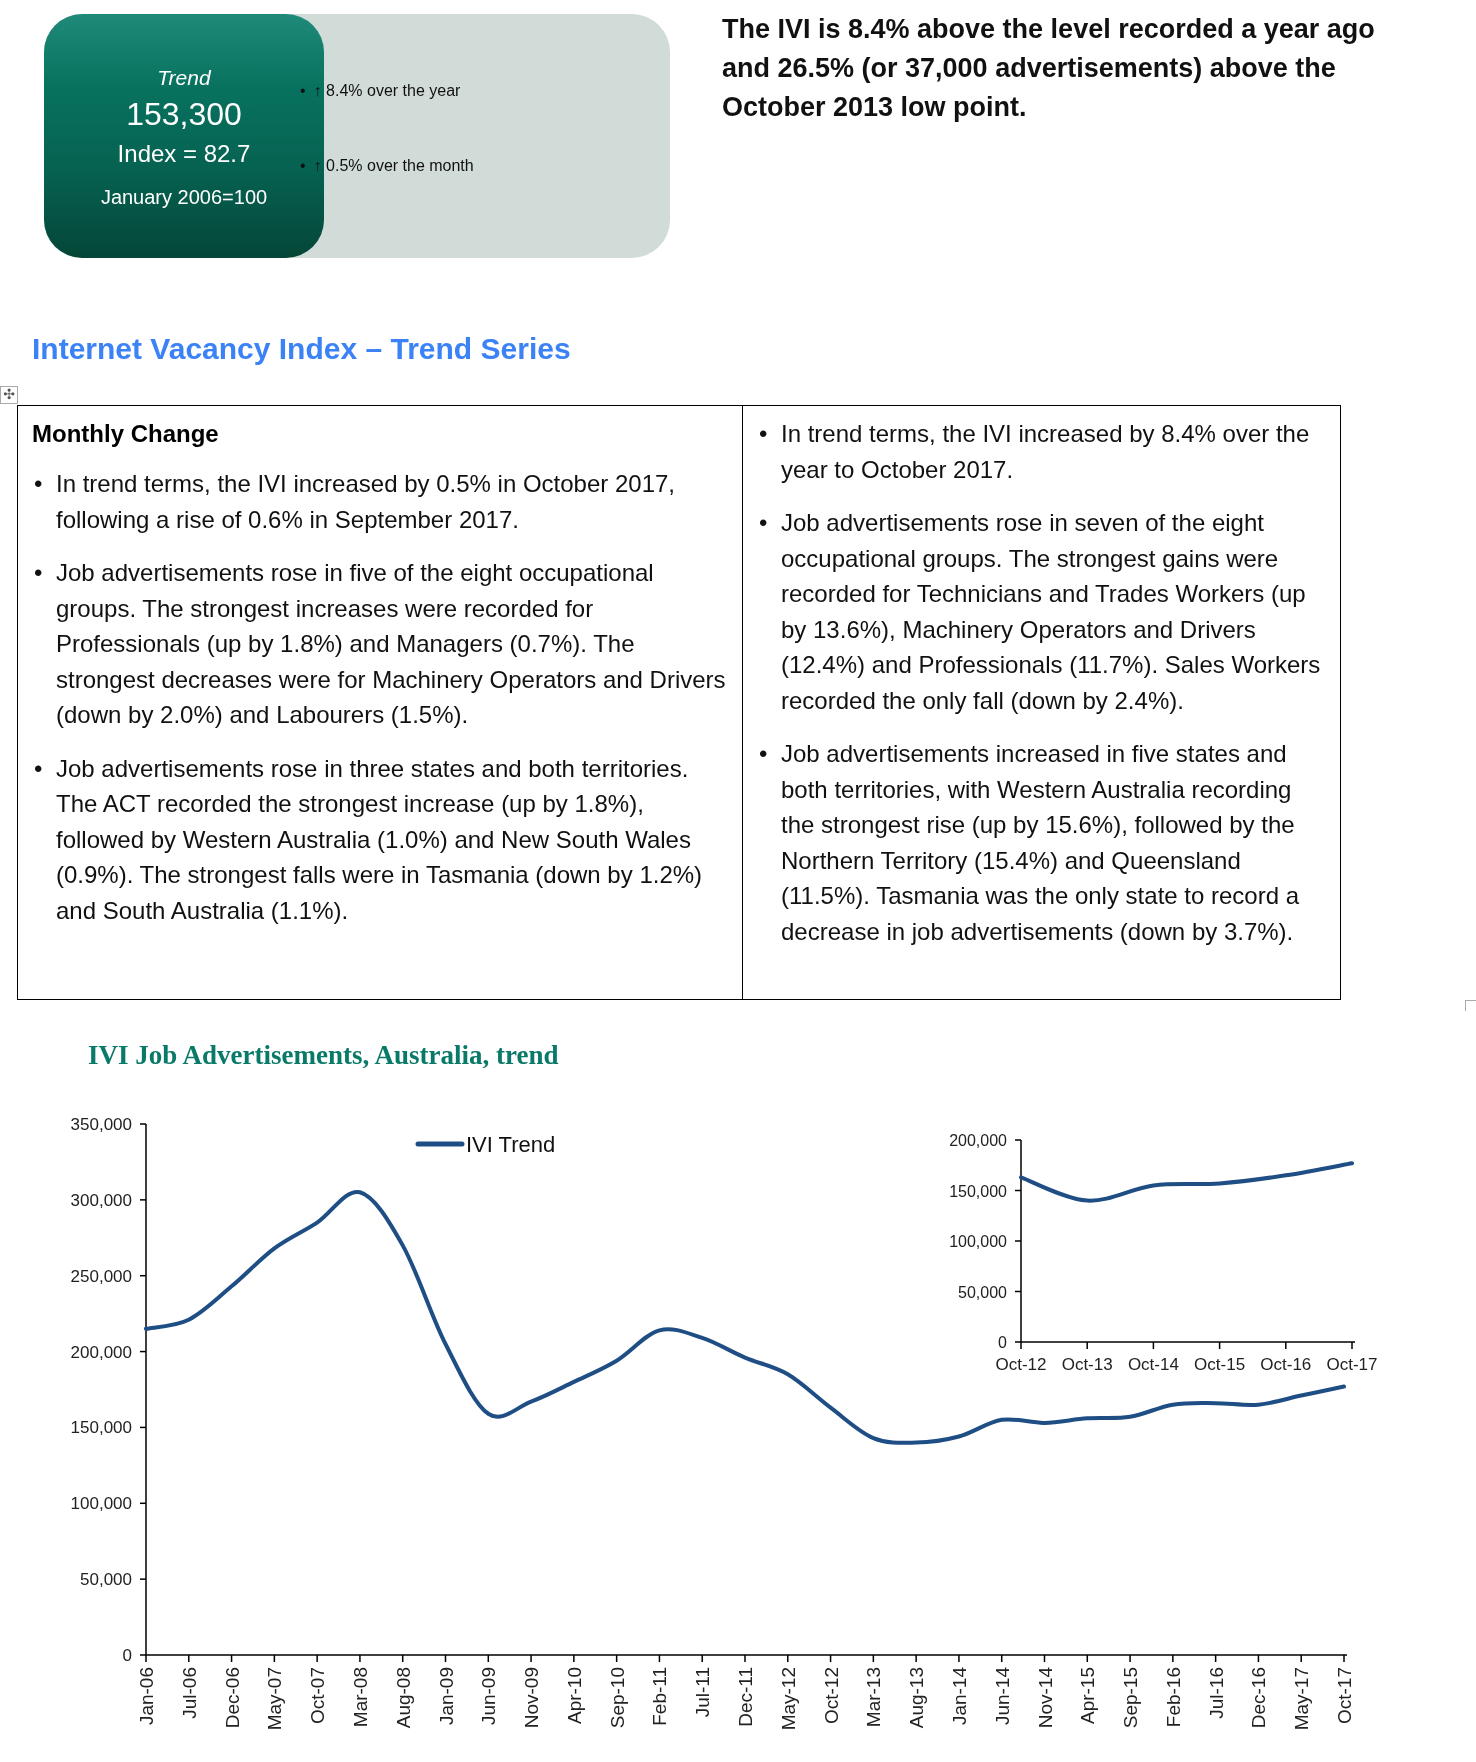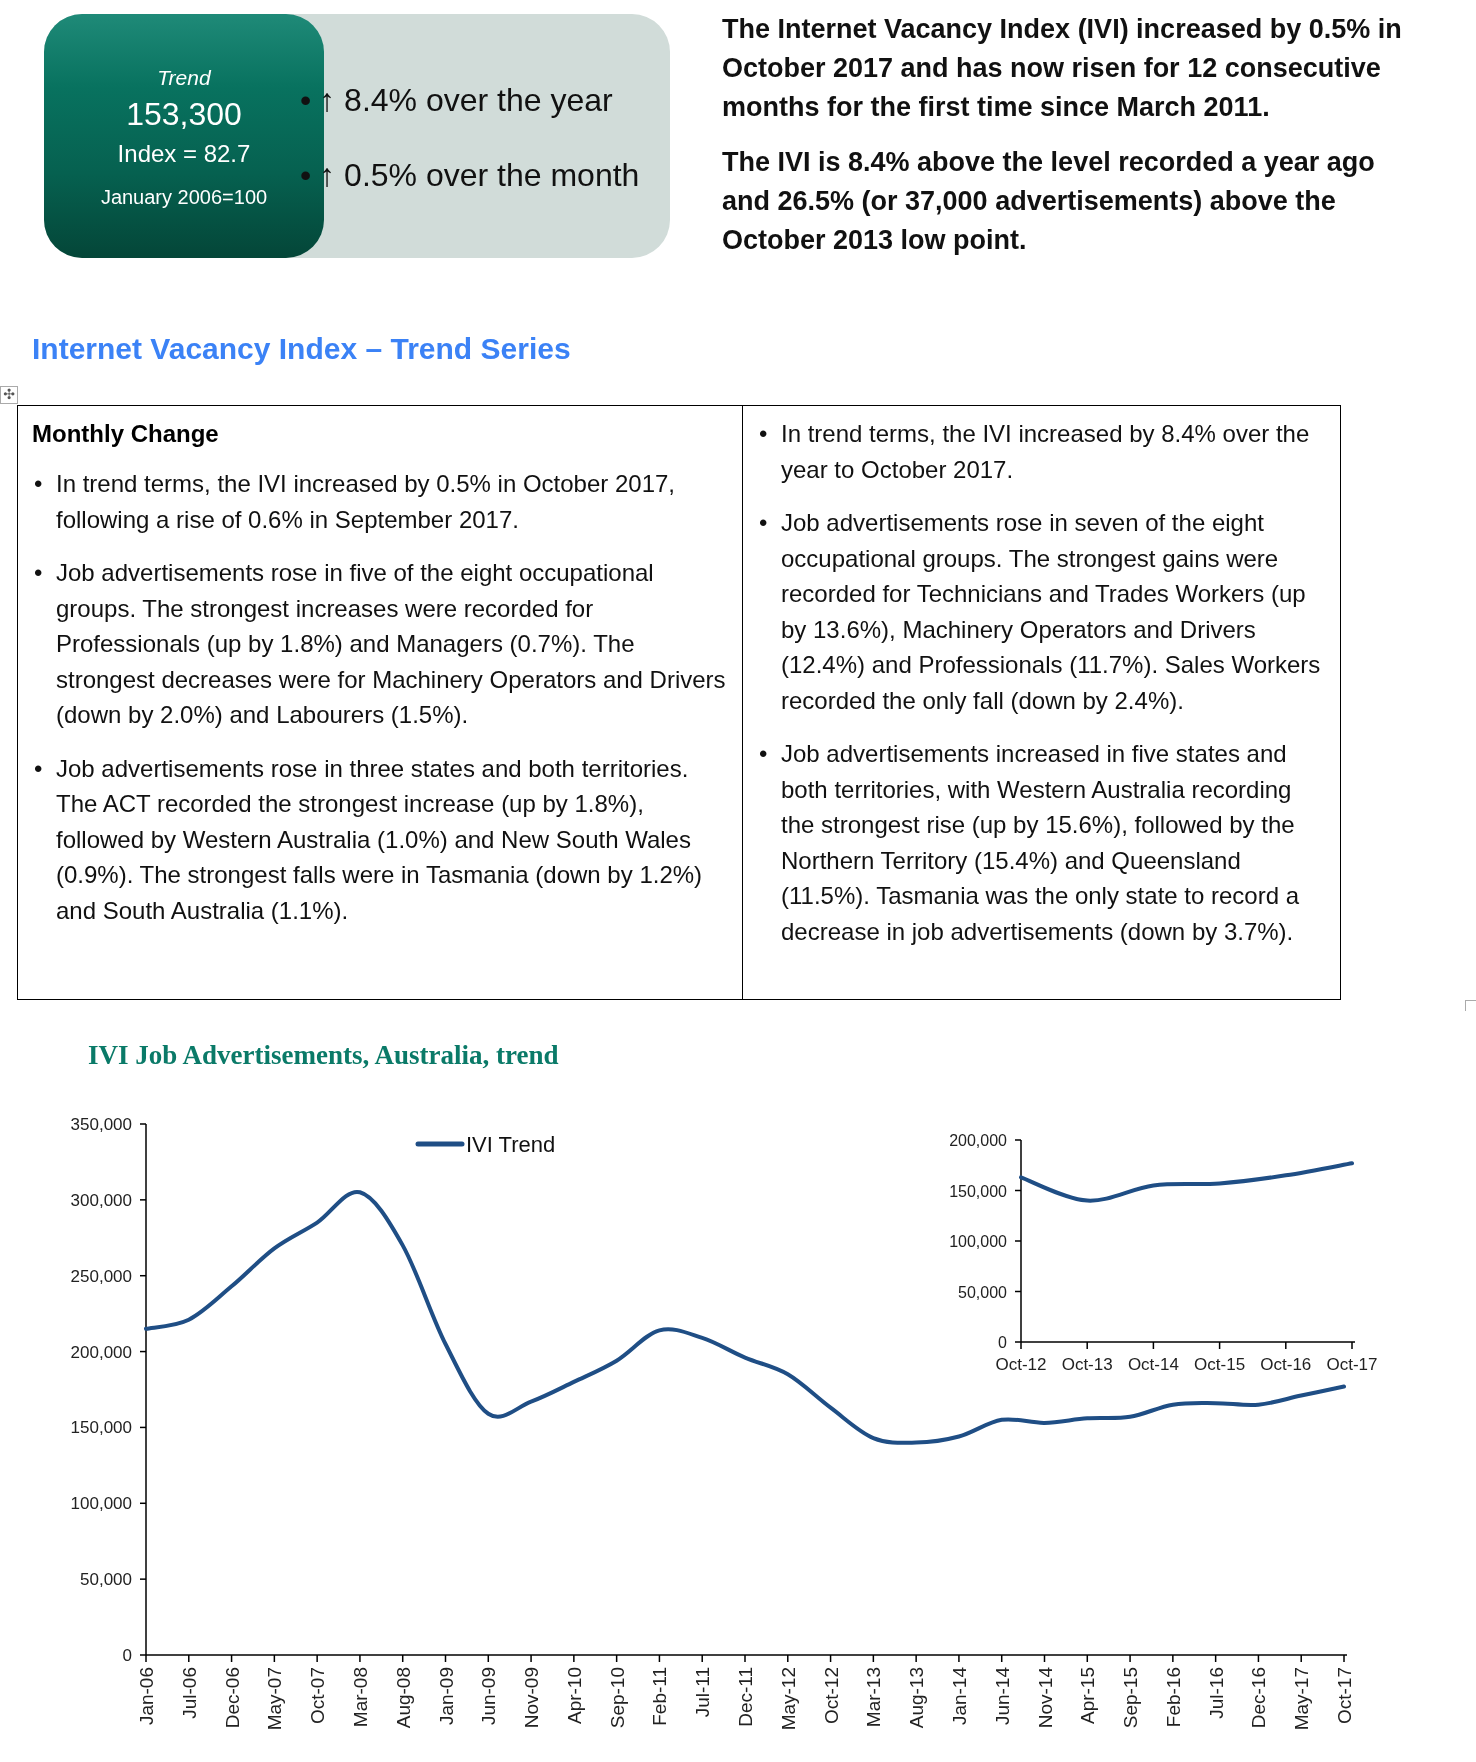"The Internet Vacancy Index (IVI)" p { html: <p>The Internet Vacancy Index (IVI) increased by 0.5% in October 2017 and has now risen for 12 consecutive months for the first time since March 2011.</p> -> none }
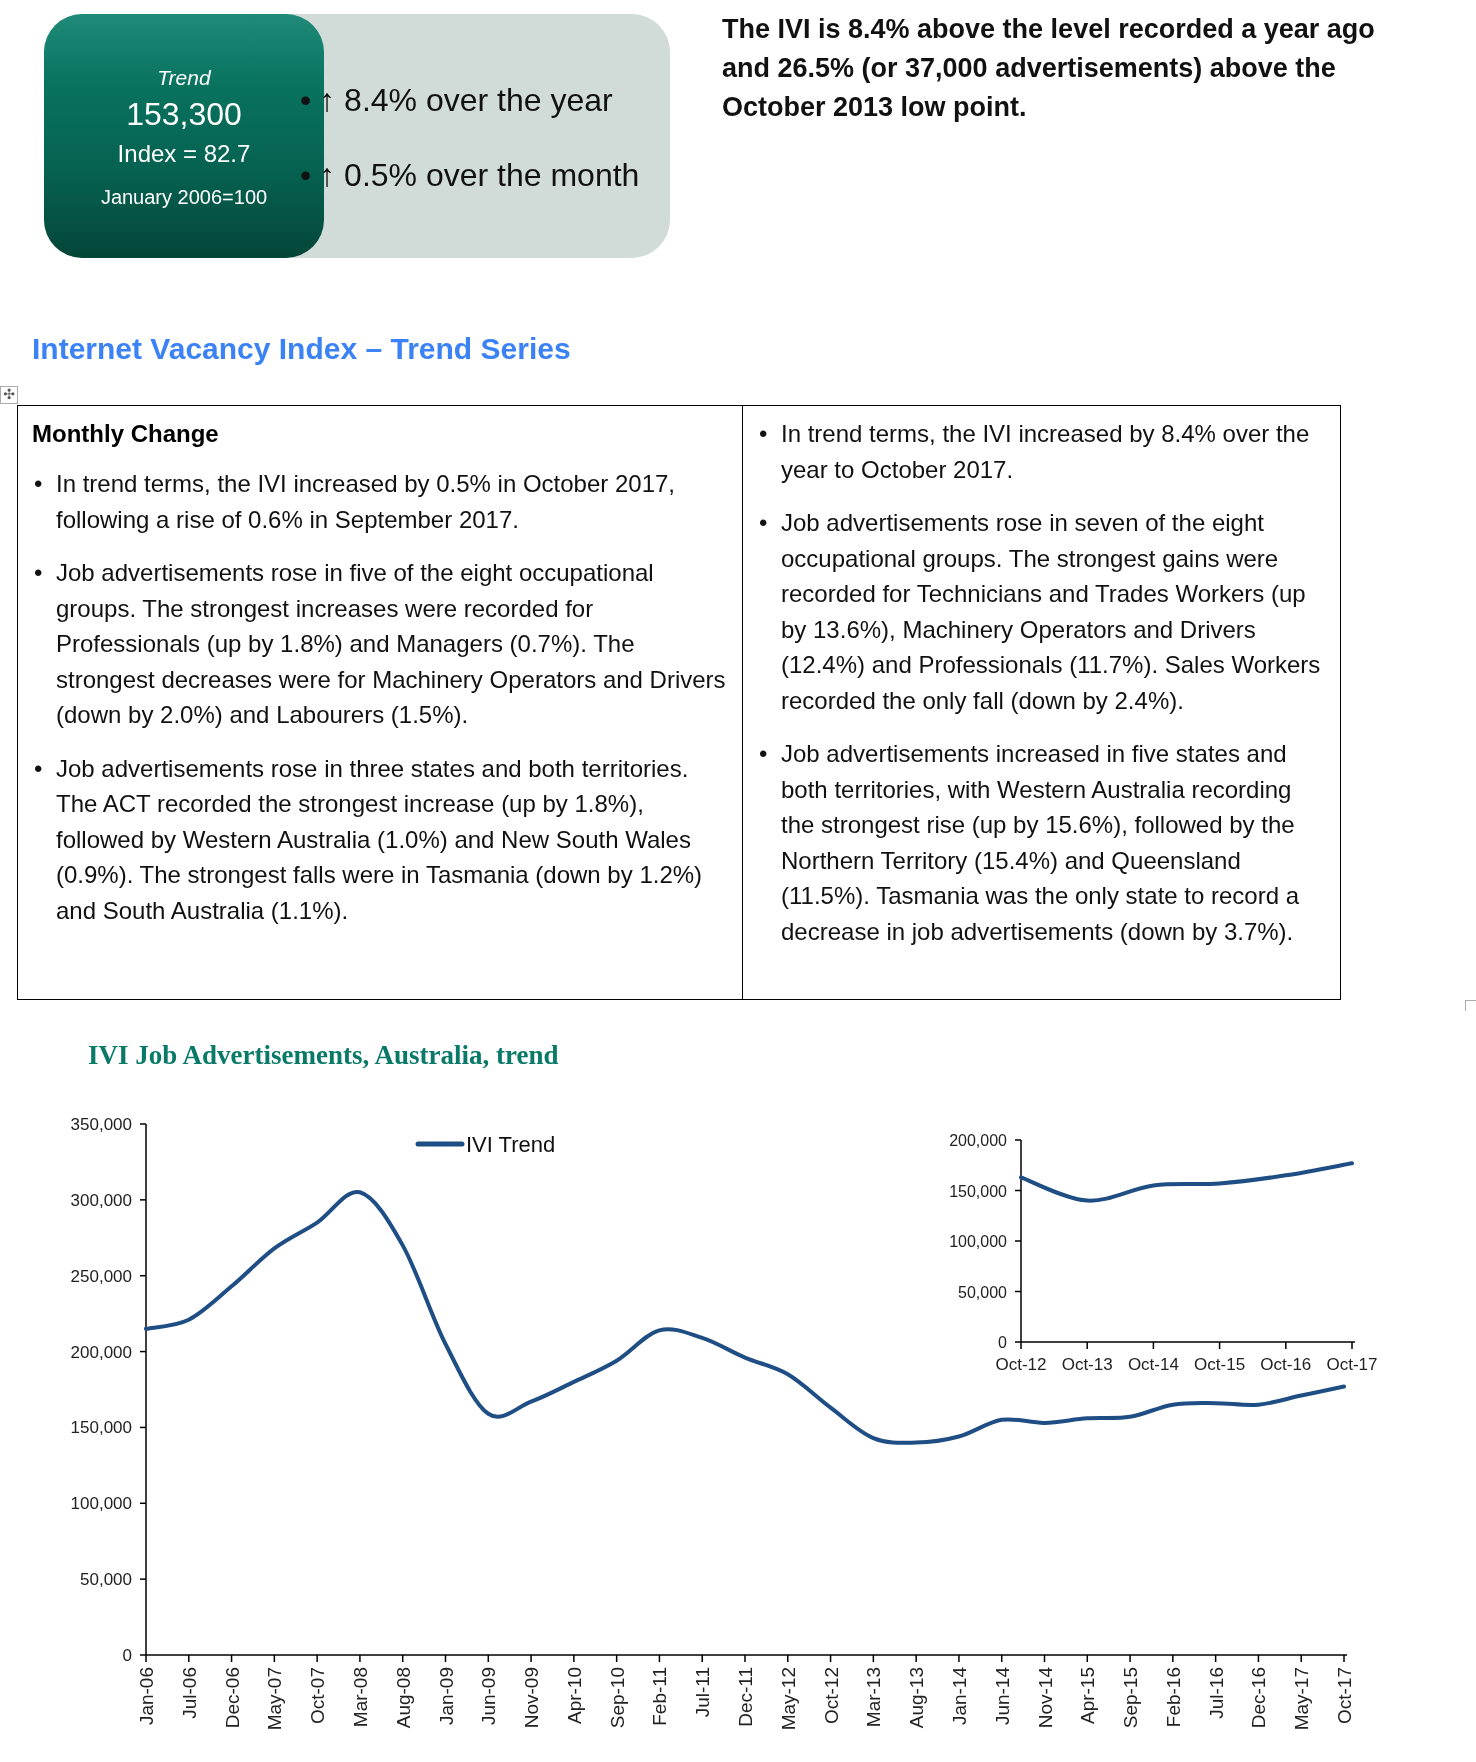"• ↑ 8.4% over the" .card-item { font-size: 32px -> 16px }
